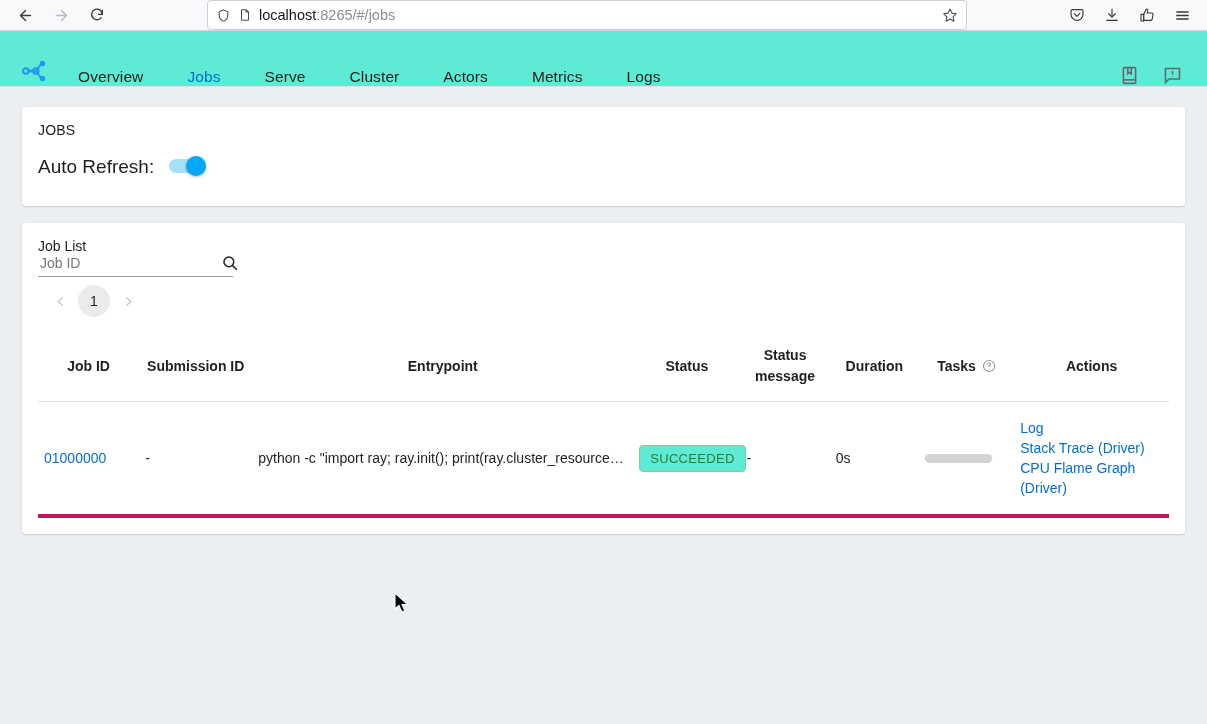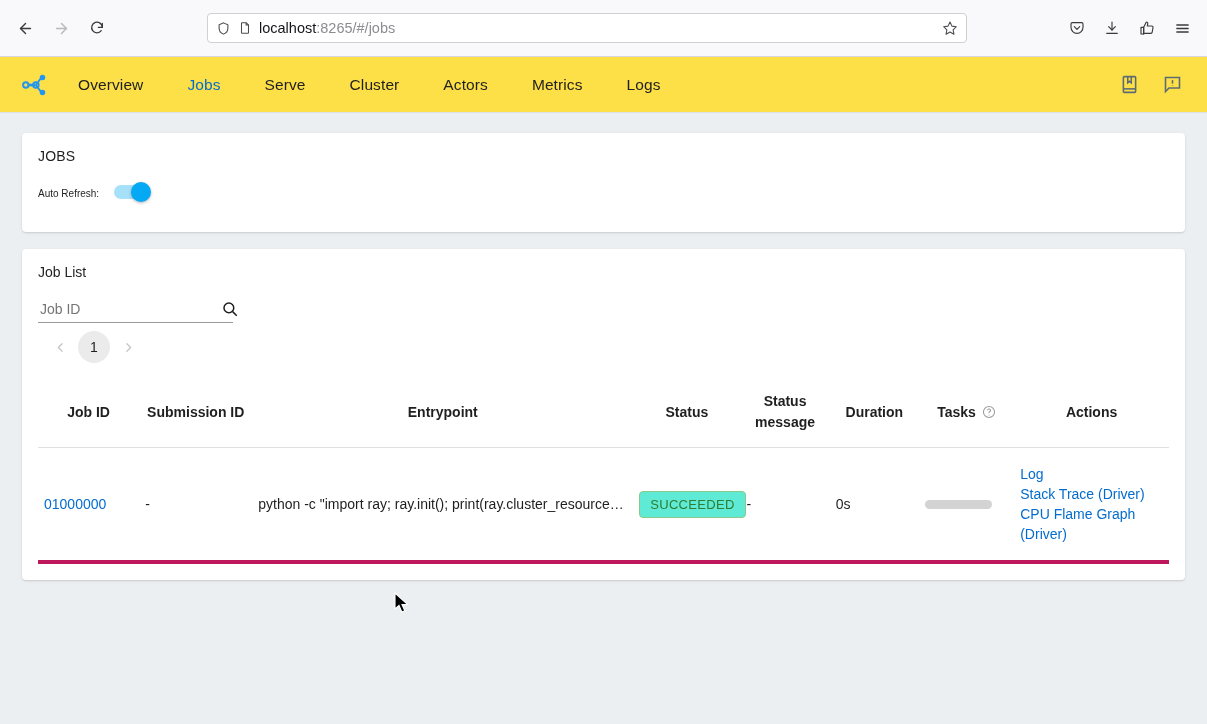"localhost:8265/#/jobs" .browser-bar { height: 57px -> 31px }
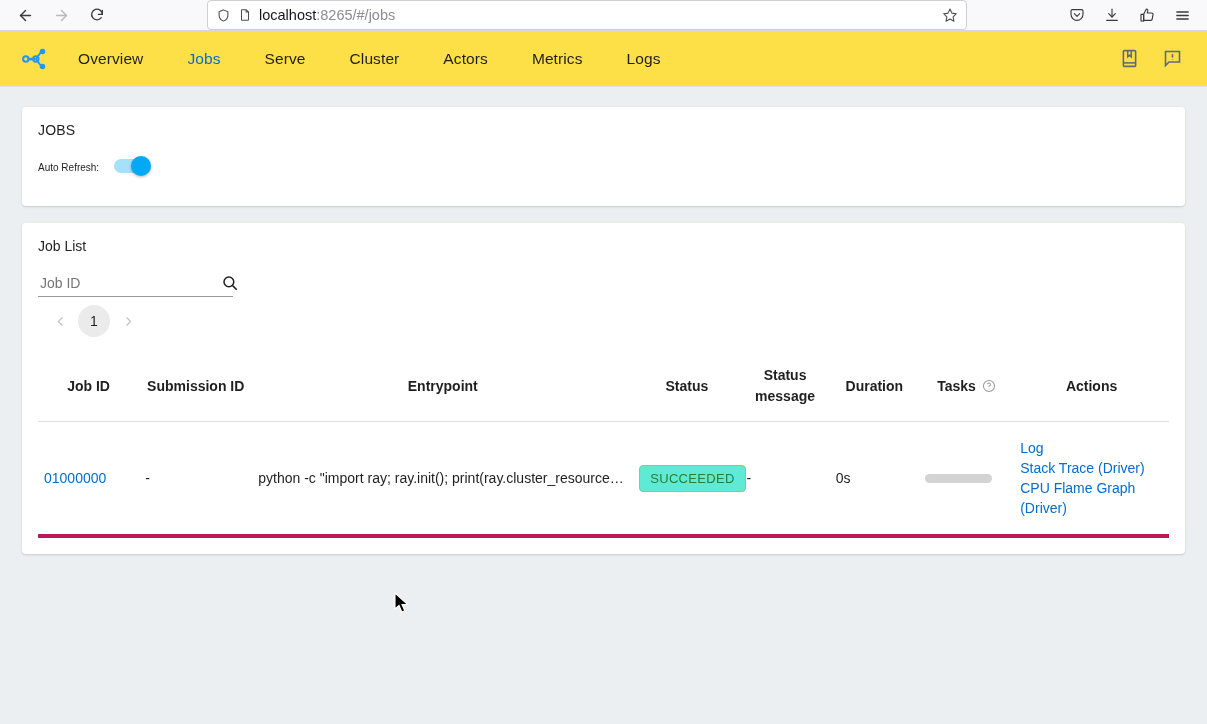"Overview" .ray-nav { align-items: center -> flex-end; background: #fde047 -> #5eead4 }
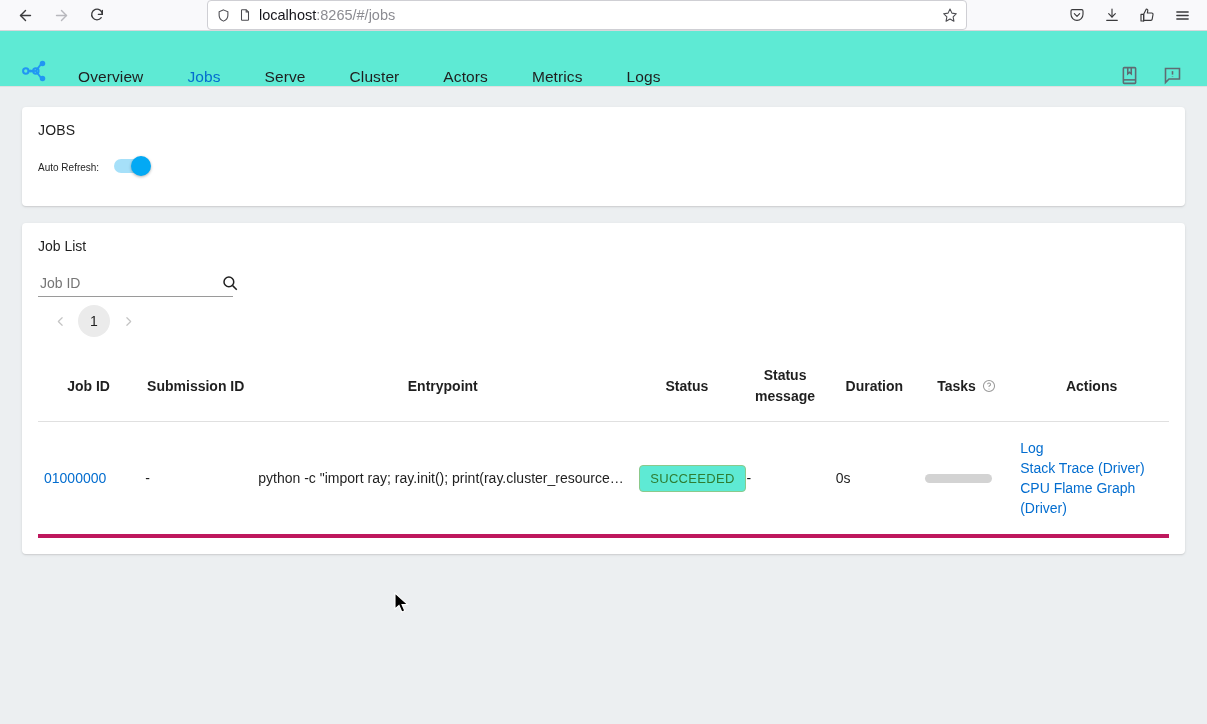"Auto Refresh:" .row-line { font-size: 10px -> 19px }
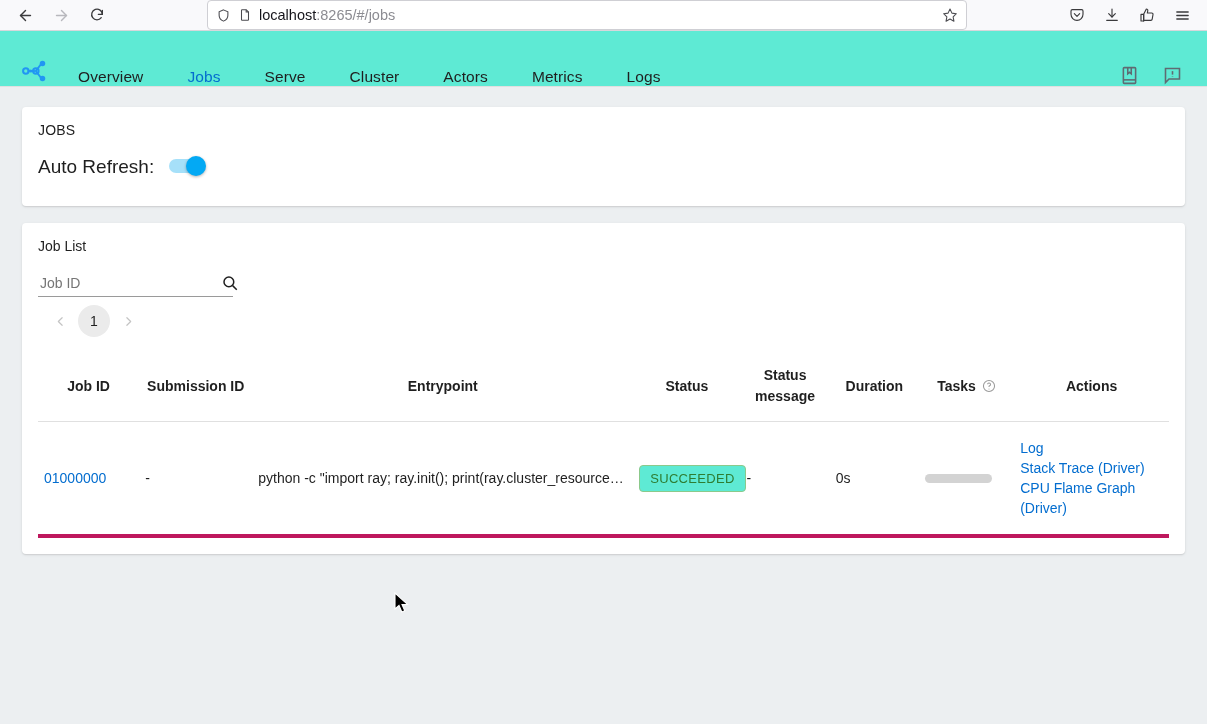"Job List" .joblist-title { margin-bottom: 20px -> none }
